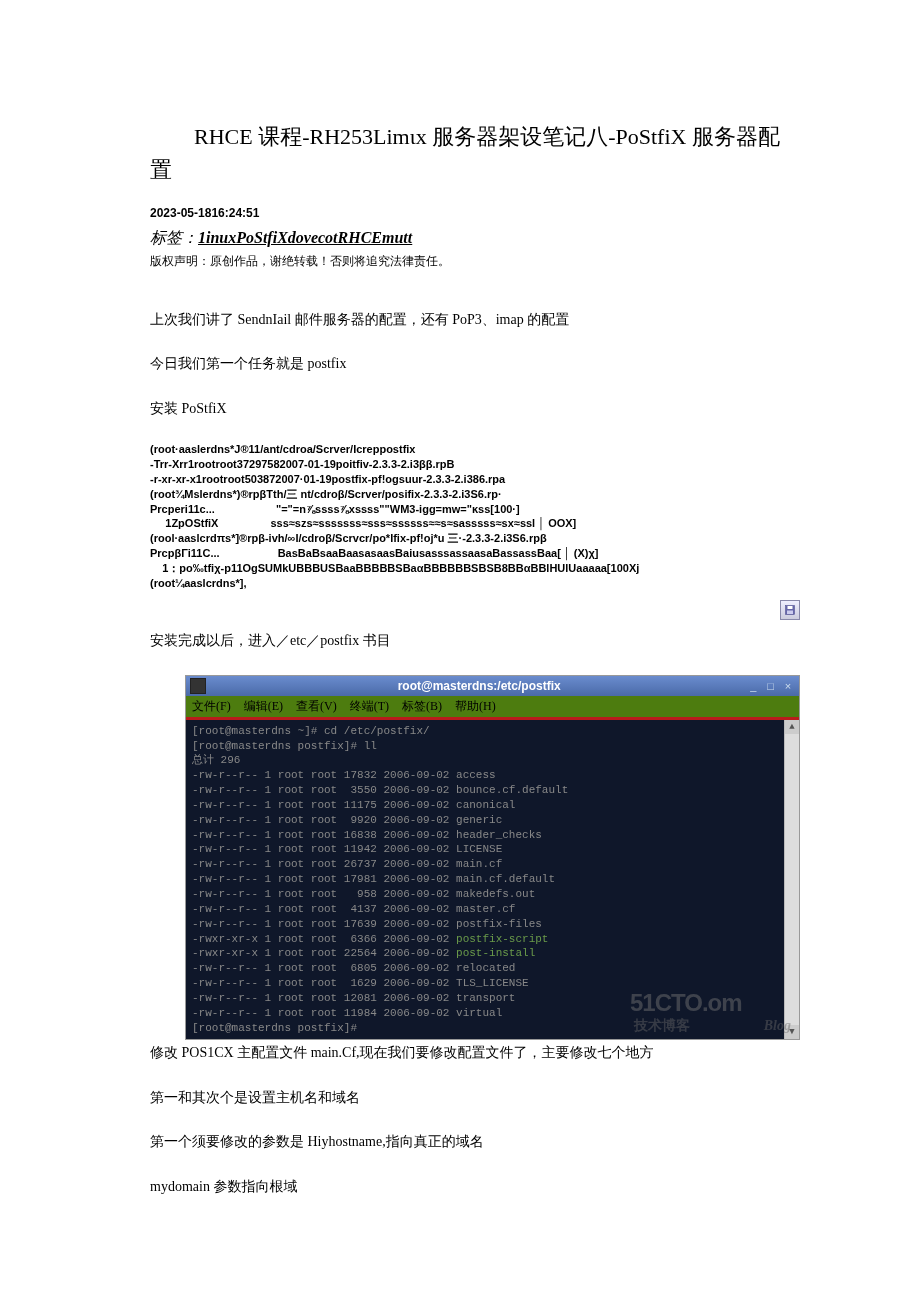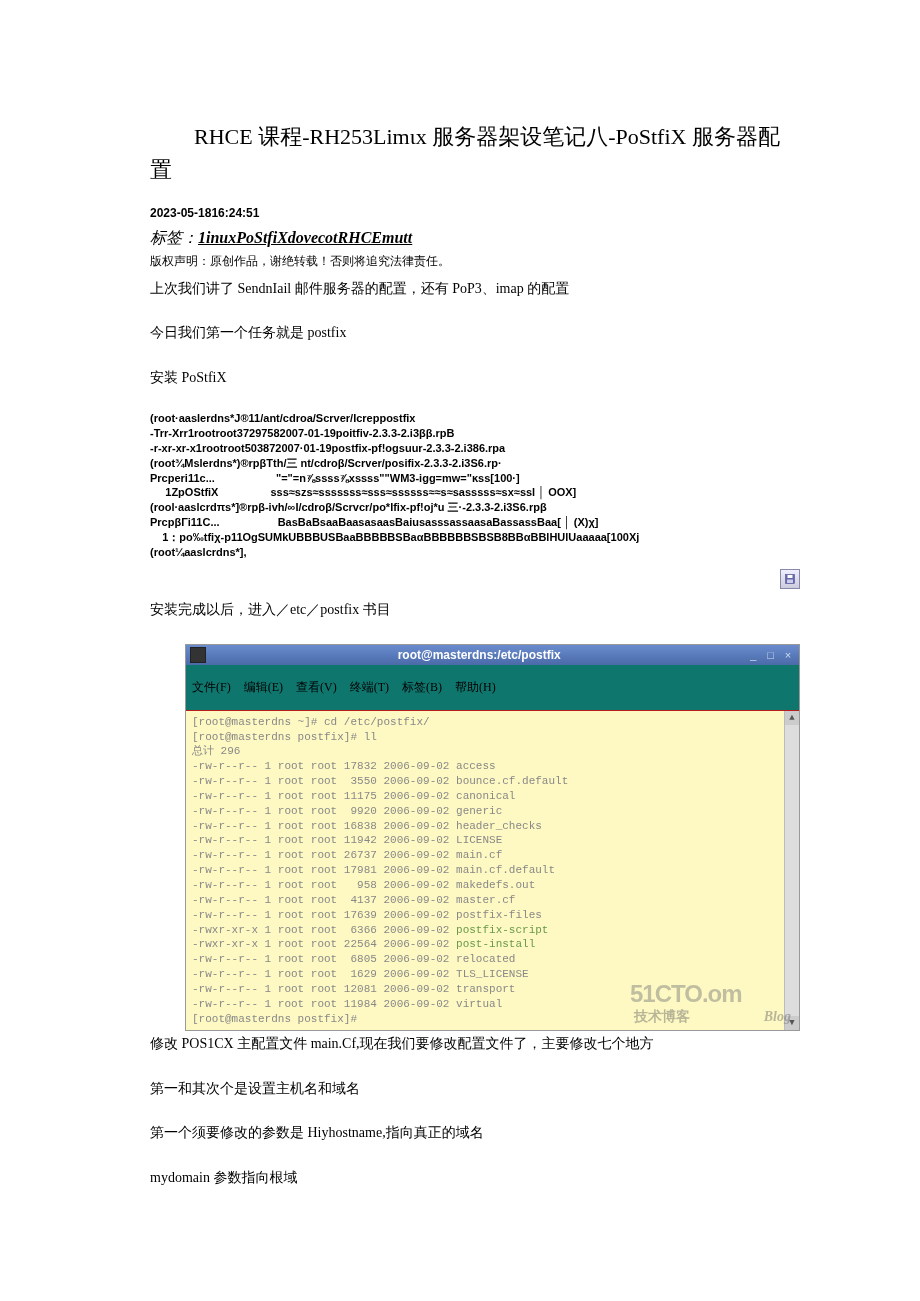"版权声明：原创作品，谢绝转载！否则将追究法律责任。" .copyright { margin-bottom: 8px -> 39px }
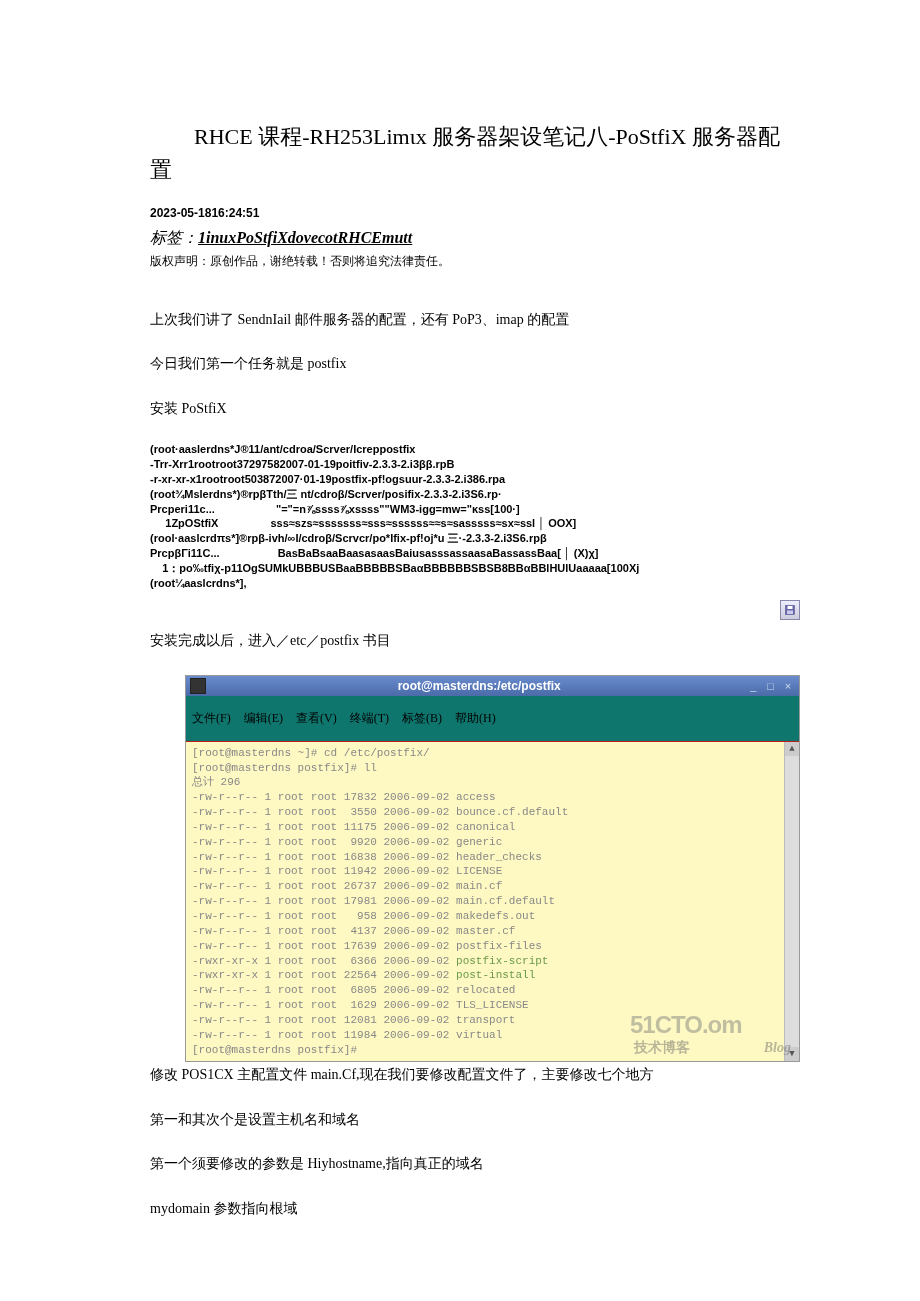"文件(F) 编辑(E) 查看(V) 终端(T) 标签(B)" .term-menubar { background: #0f766e -> #4d7c0f; border-bottom: 1px solid #b91c1c -> 3px solid #b91c1c; padding: 14px 6px -> 2px 6px }
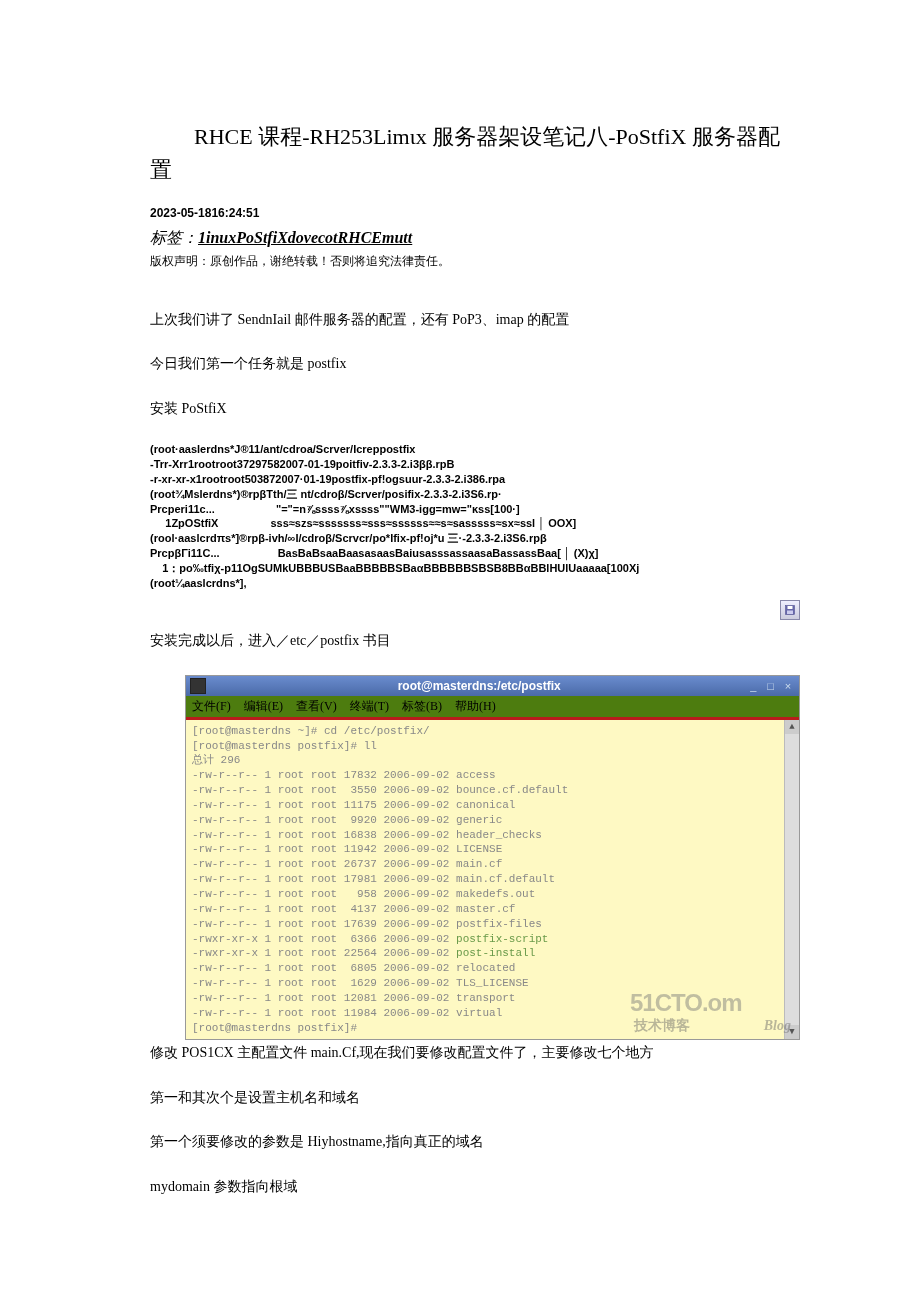"[root@masterdns ~]# cd /etc/postfix/" .term-content { background: #fef9c3 -> #0f172a }
